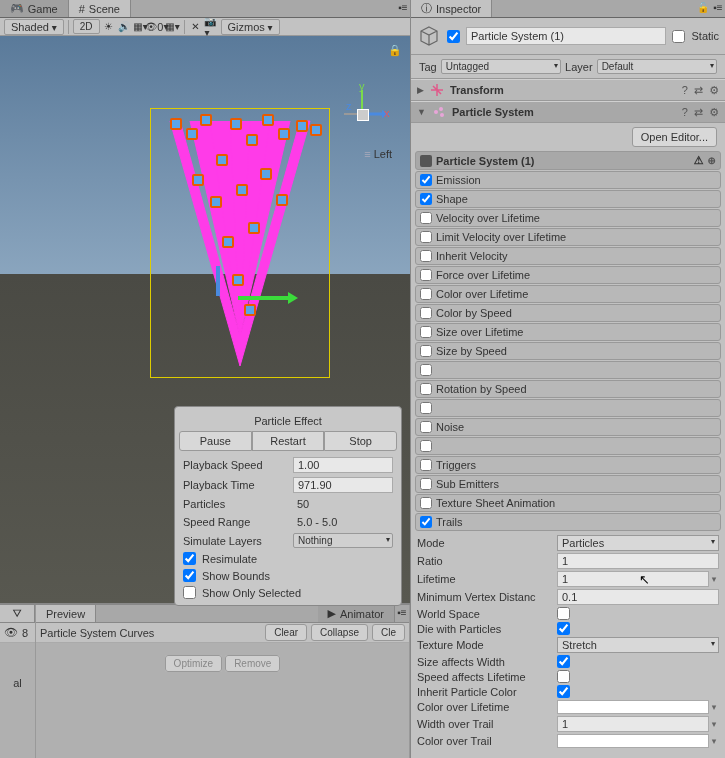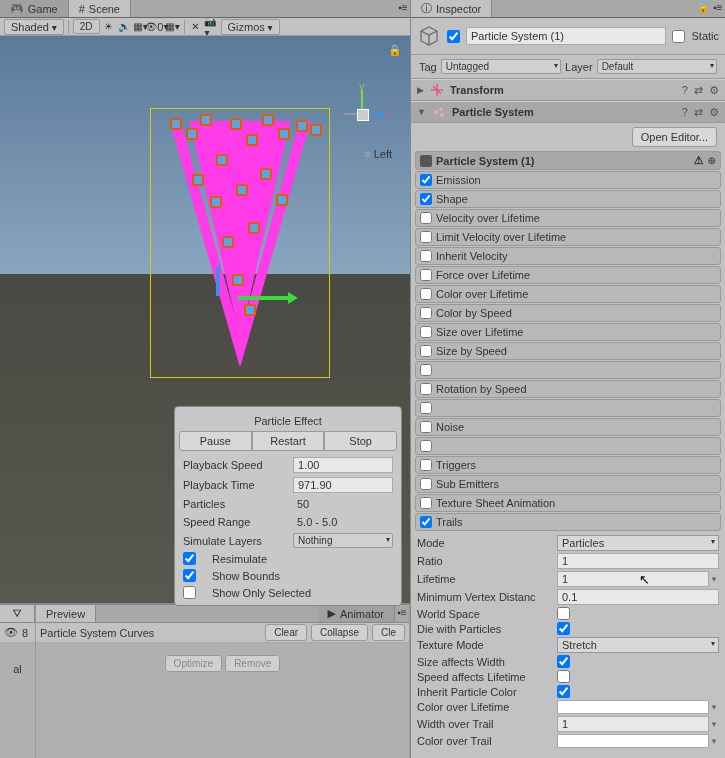"Resimulate" .pe-check { gap: 16px -> 6px }
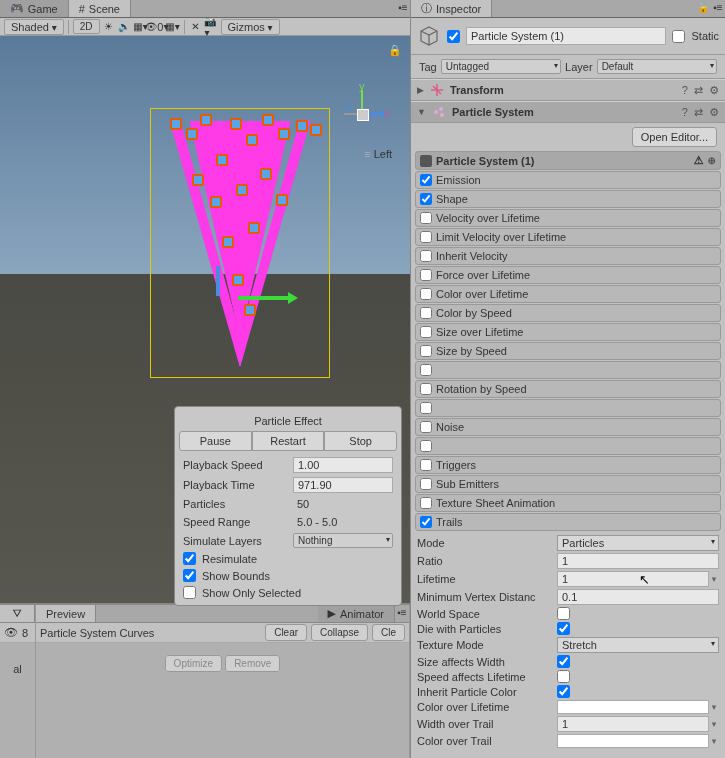"al" div.bp-content { padding-top: 20px -> 34px }
